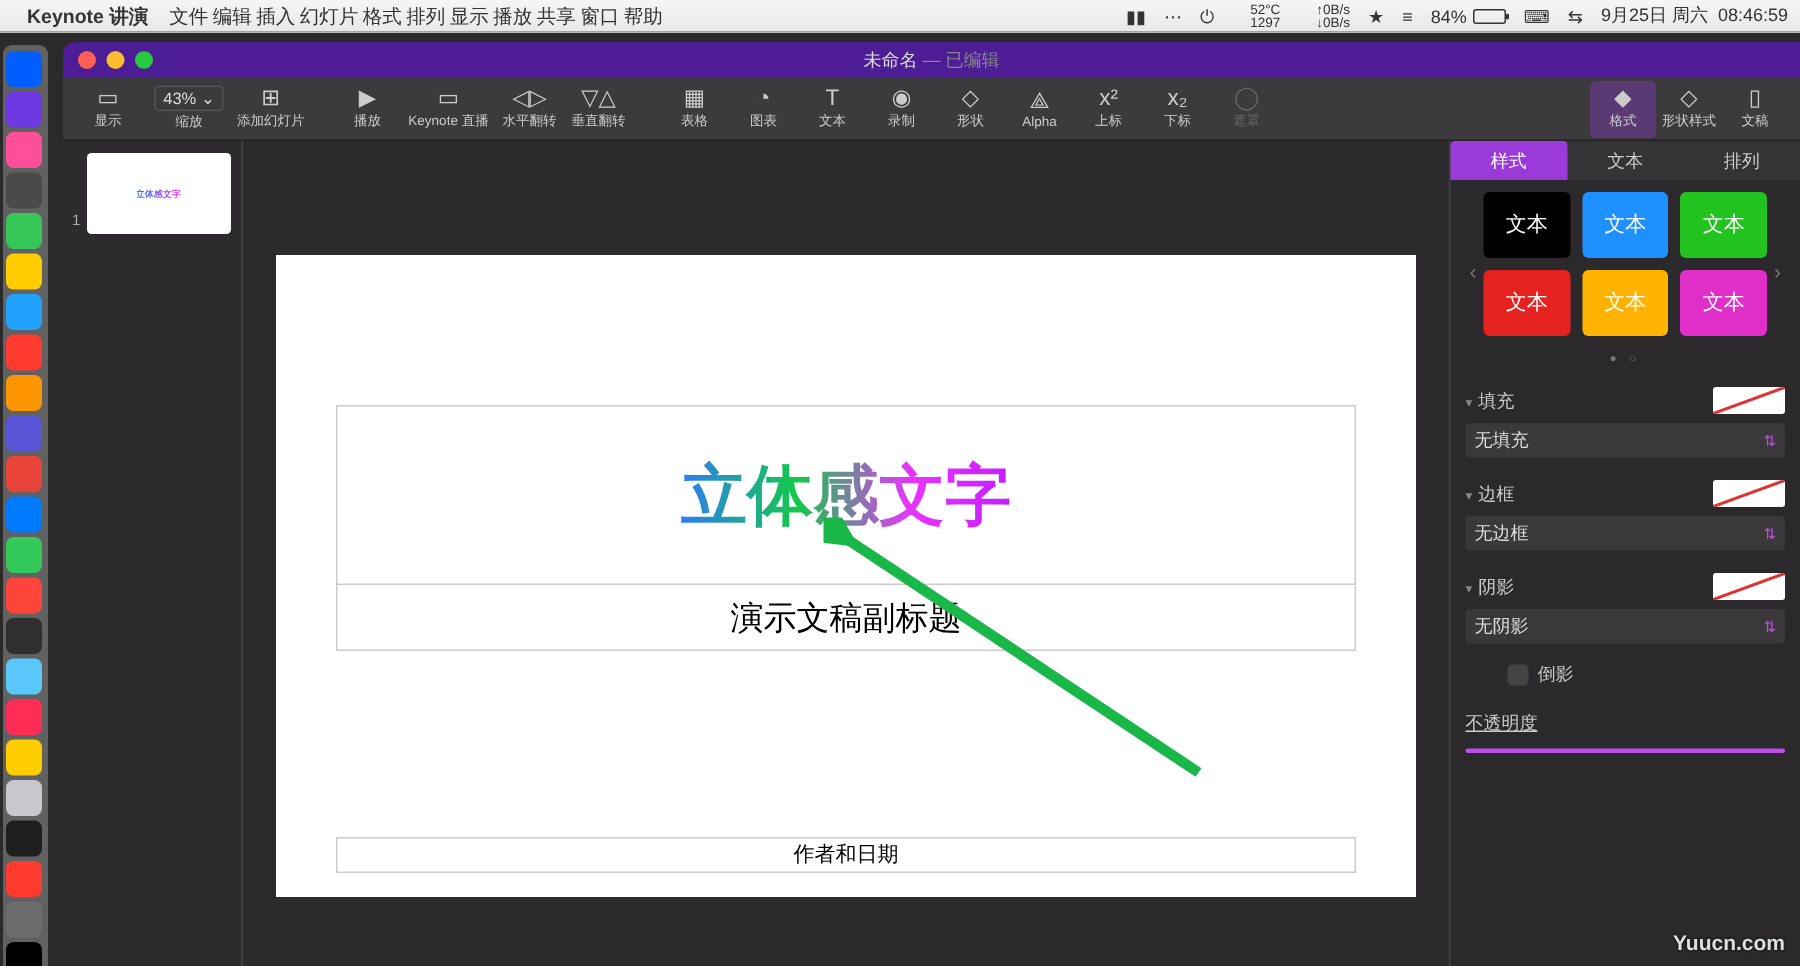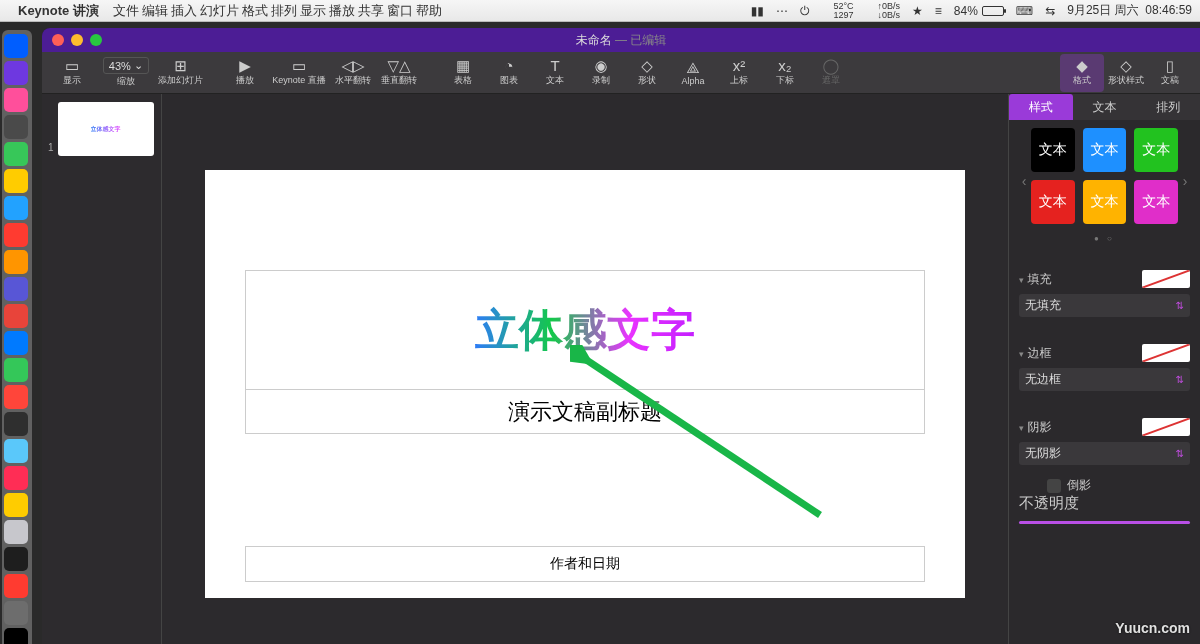"样式" .inspector { width: 192px -> 234px }
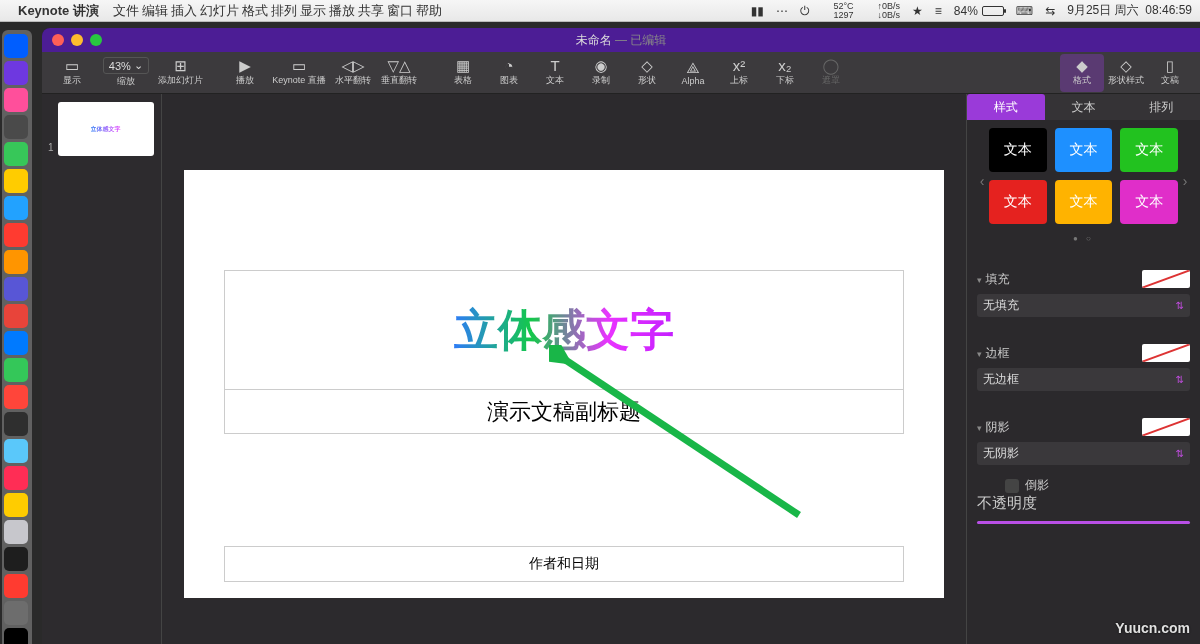"▾ 填充" .section { margin-top: 27px -> 15px }
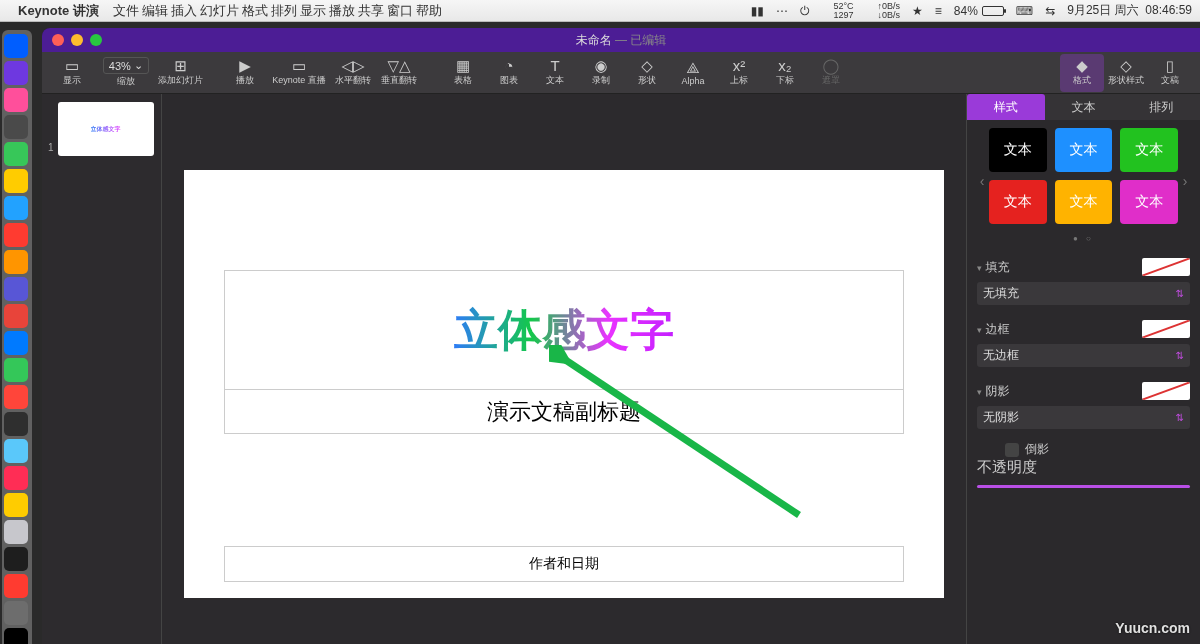"不透明度" .opacity-label { font-size: 15px -> 12px; margin-top: none -> 16px; text-decoration: none -> underline }
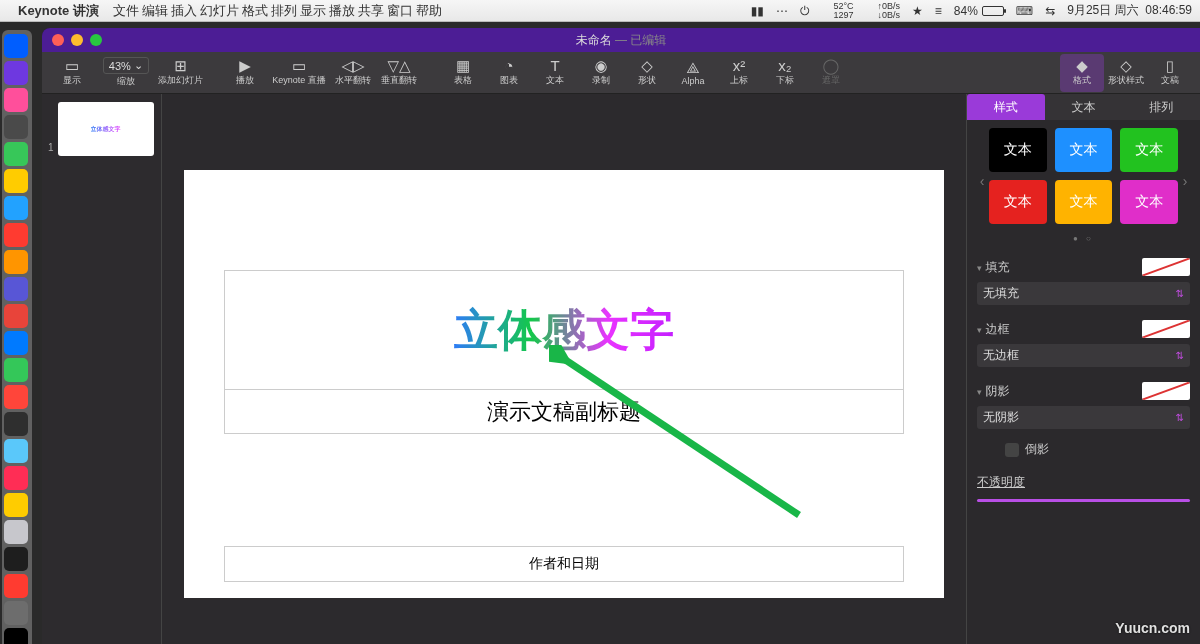"作者和日期" .box.footer-box { height: 36px -> 24px }
